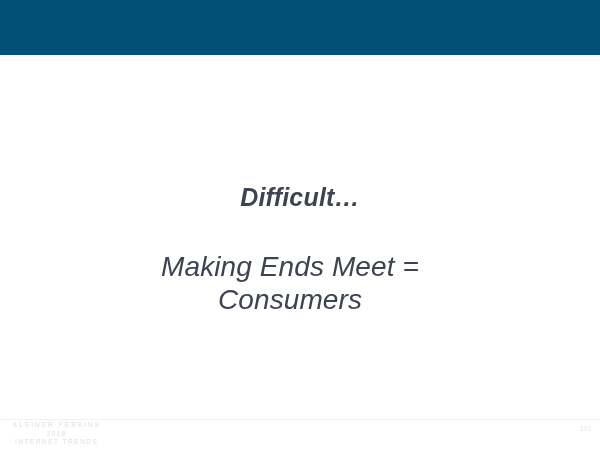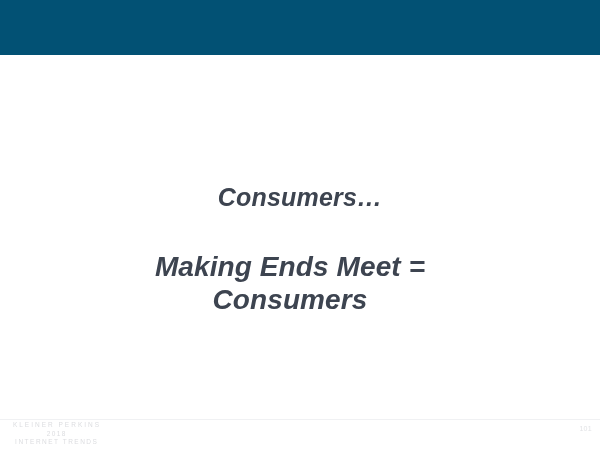"Consumers…" div.title-primary { text: Consumers -> Difficult }
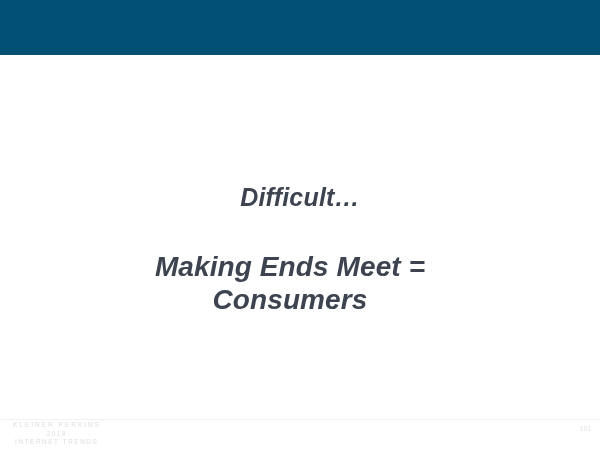"Making Ends Meet =" .title-secondary { font-weight: bold -> normal }
